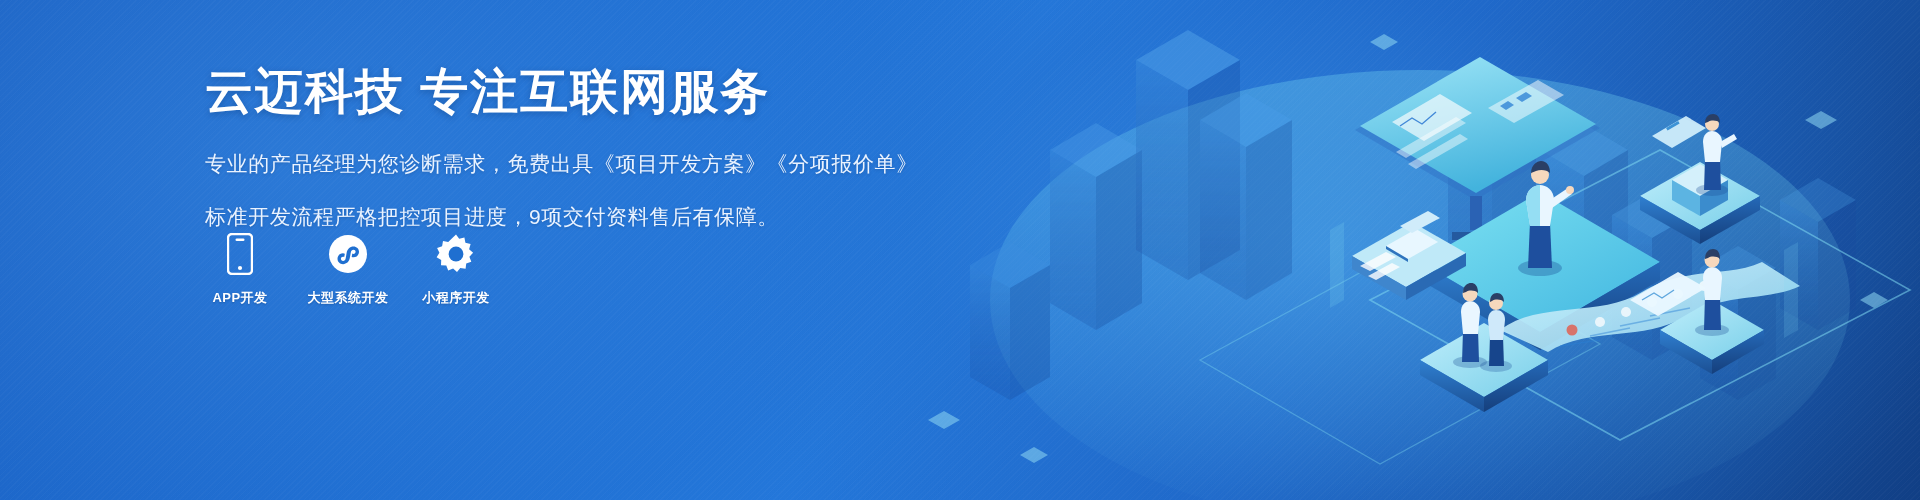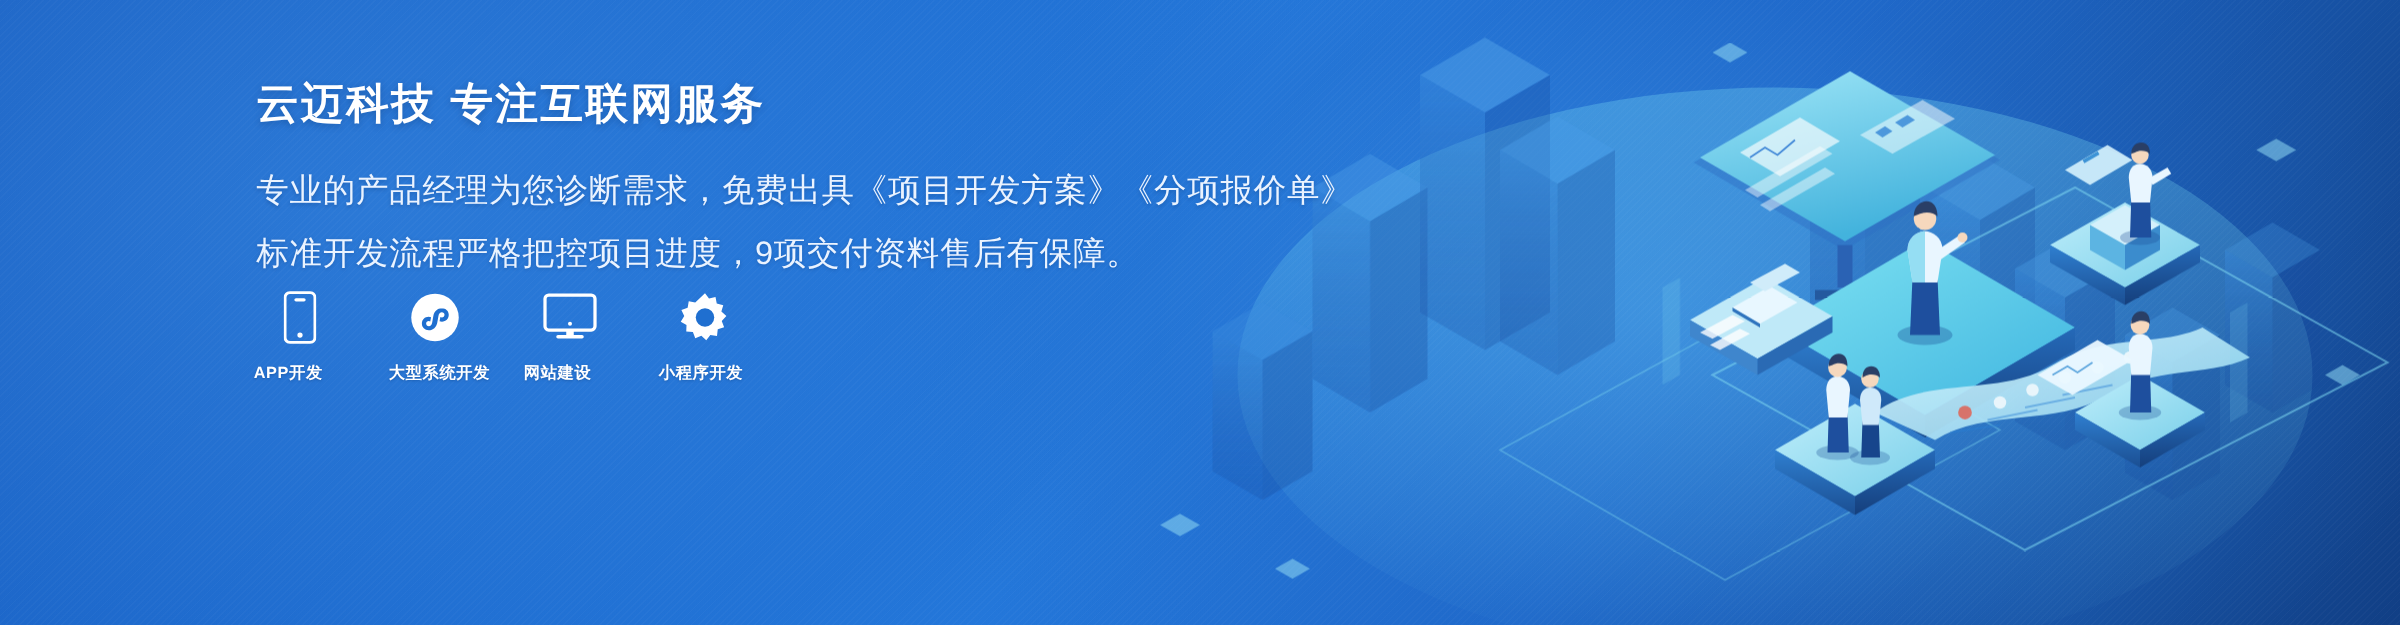"云迈科技 专注互联网服务" .headline { font-size: 34px -> 48px }
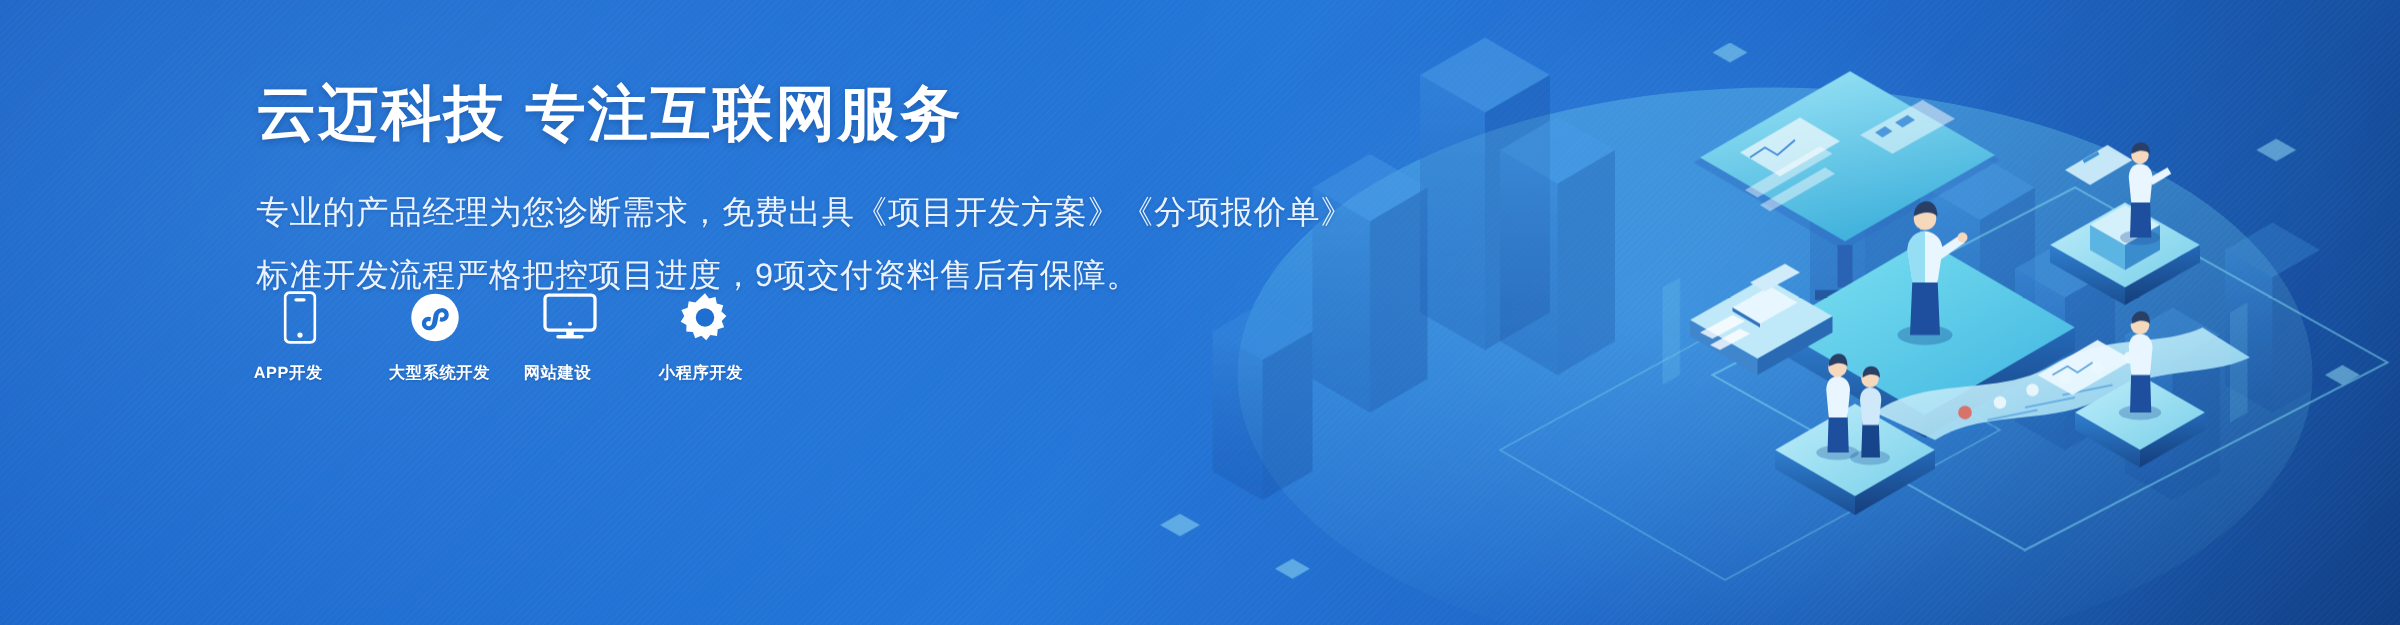"专业的产品经理为您诊断需求，免费出具《项目开发方案》《分项报价单》" .sub-line { font-size: 26px -> 21px; margin-top: none -> 12px }
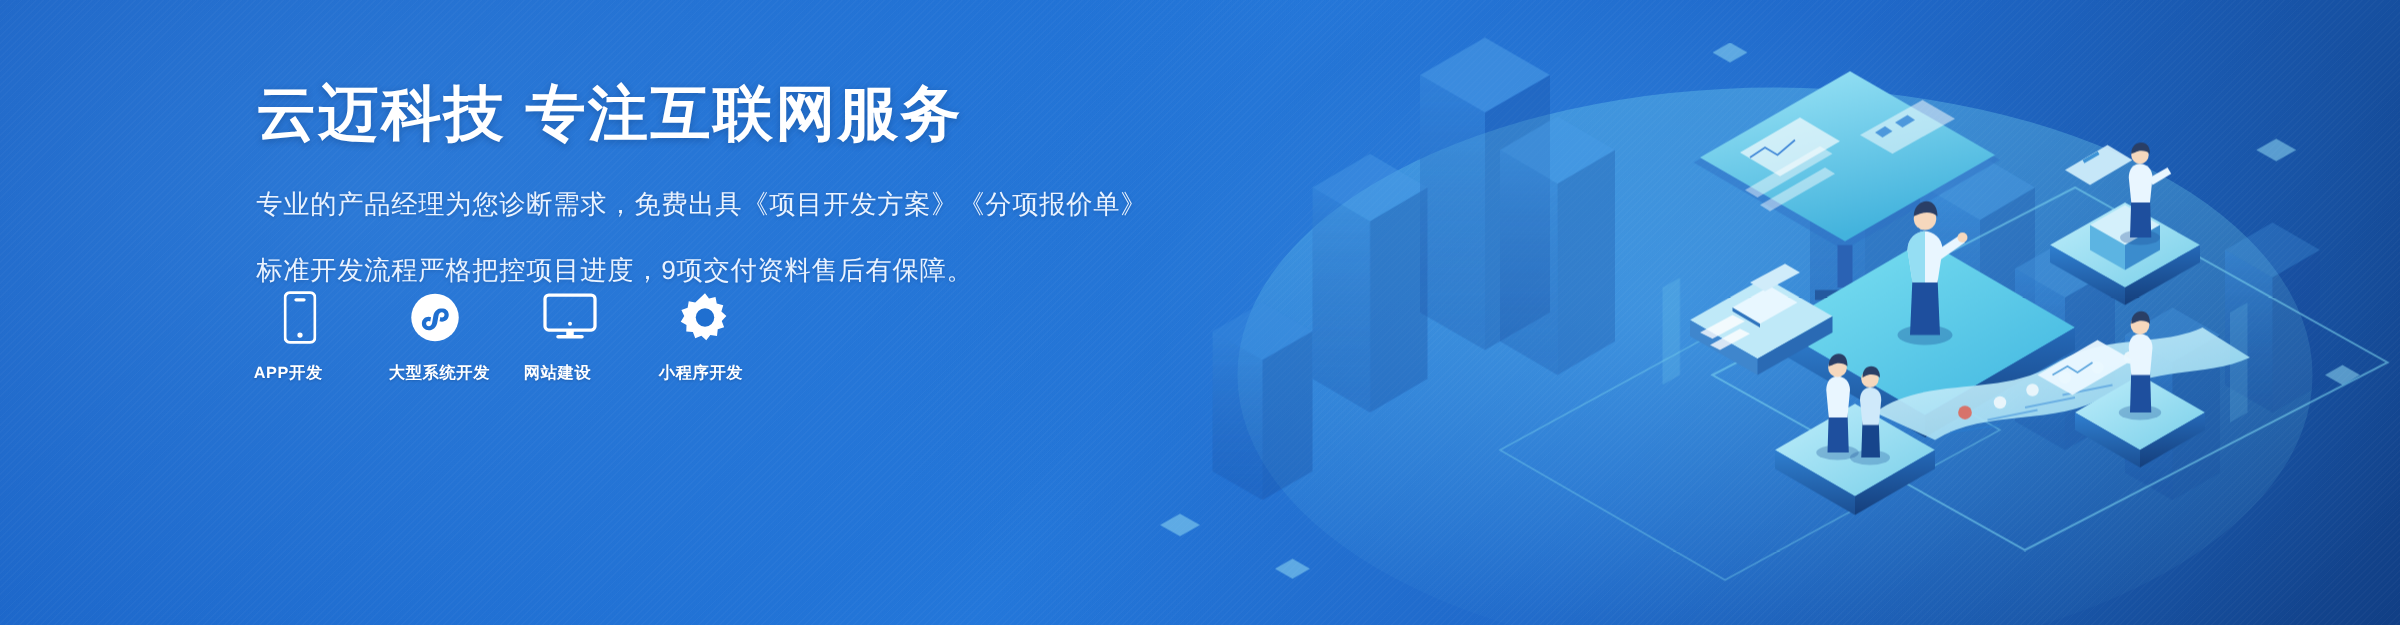"APP开发" .service { align-items: none -> center }
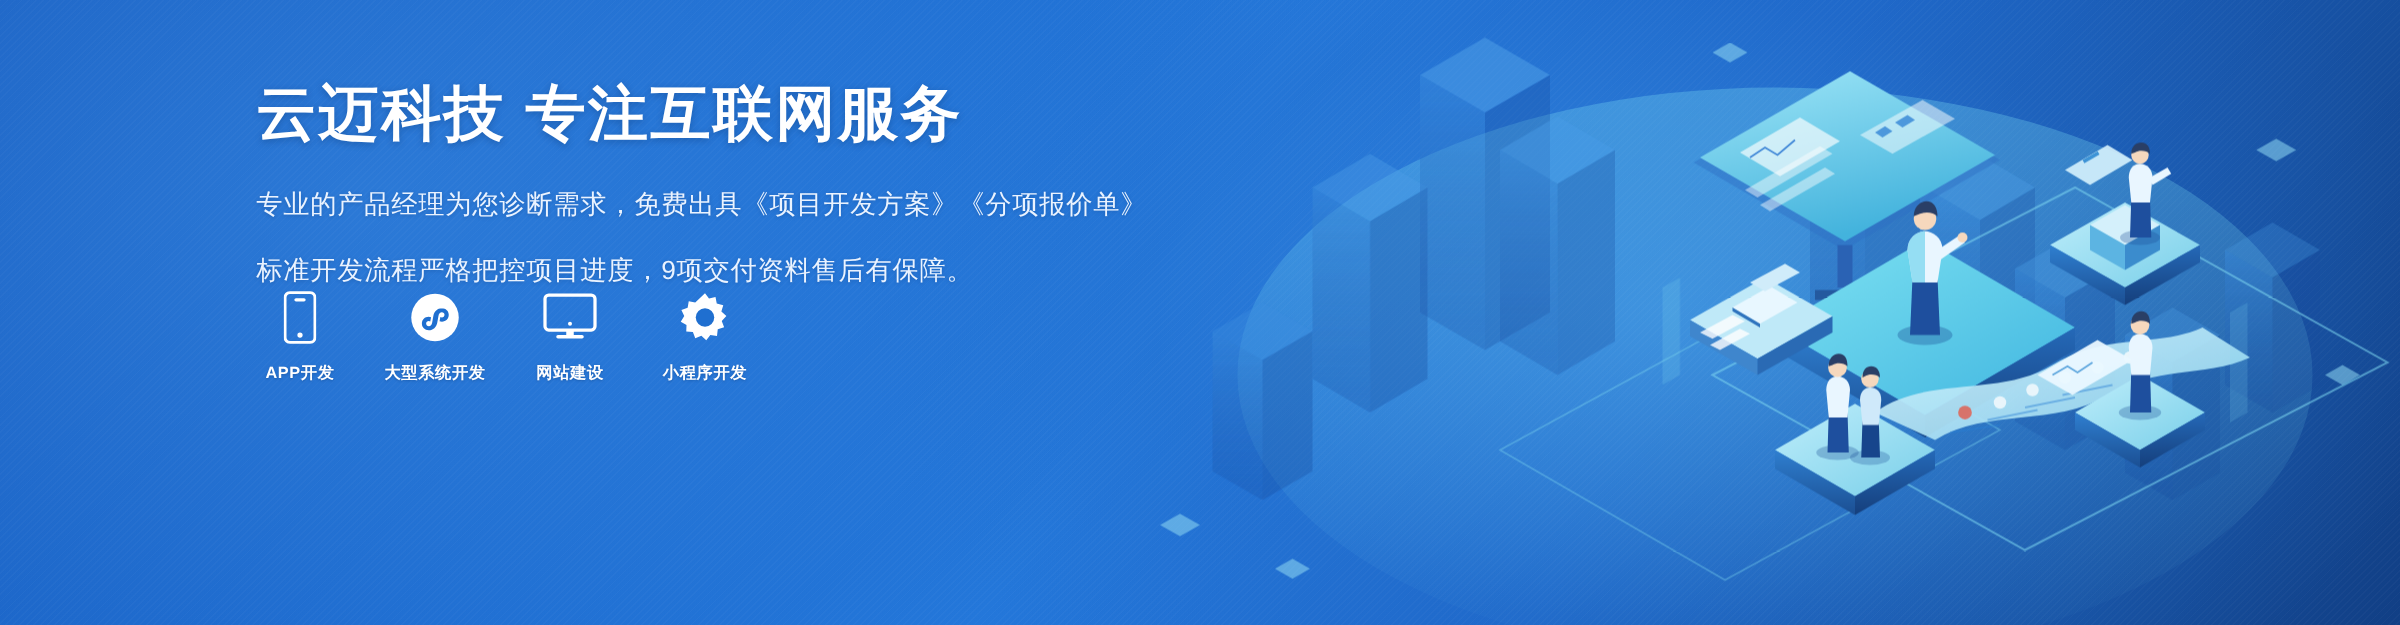"网站建设" div.service { html: <div> <span> <svg> <rect></rect> <circle></circle> <rect></rect> <rect></rect> </svg> </span> <span>网站建设</span> </div> -> none }
